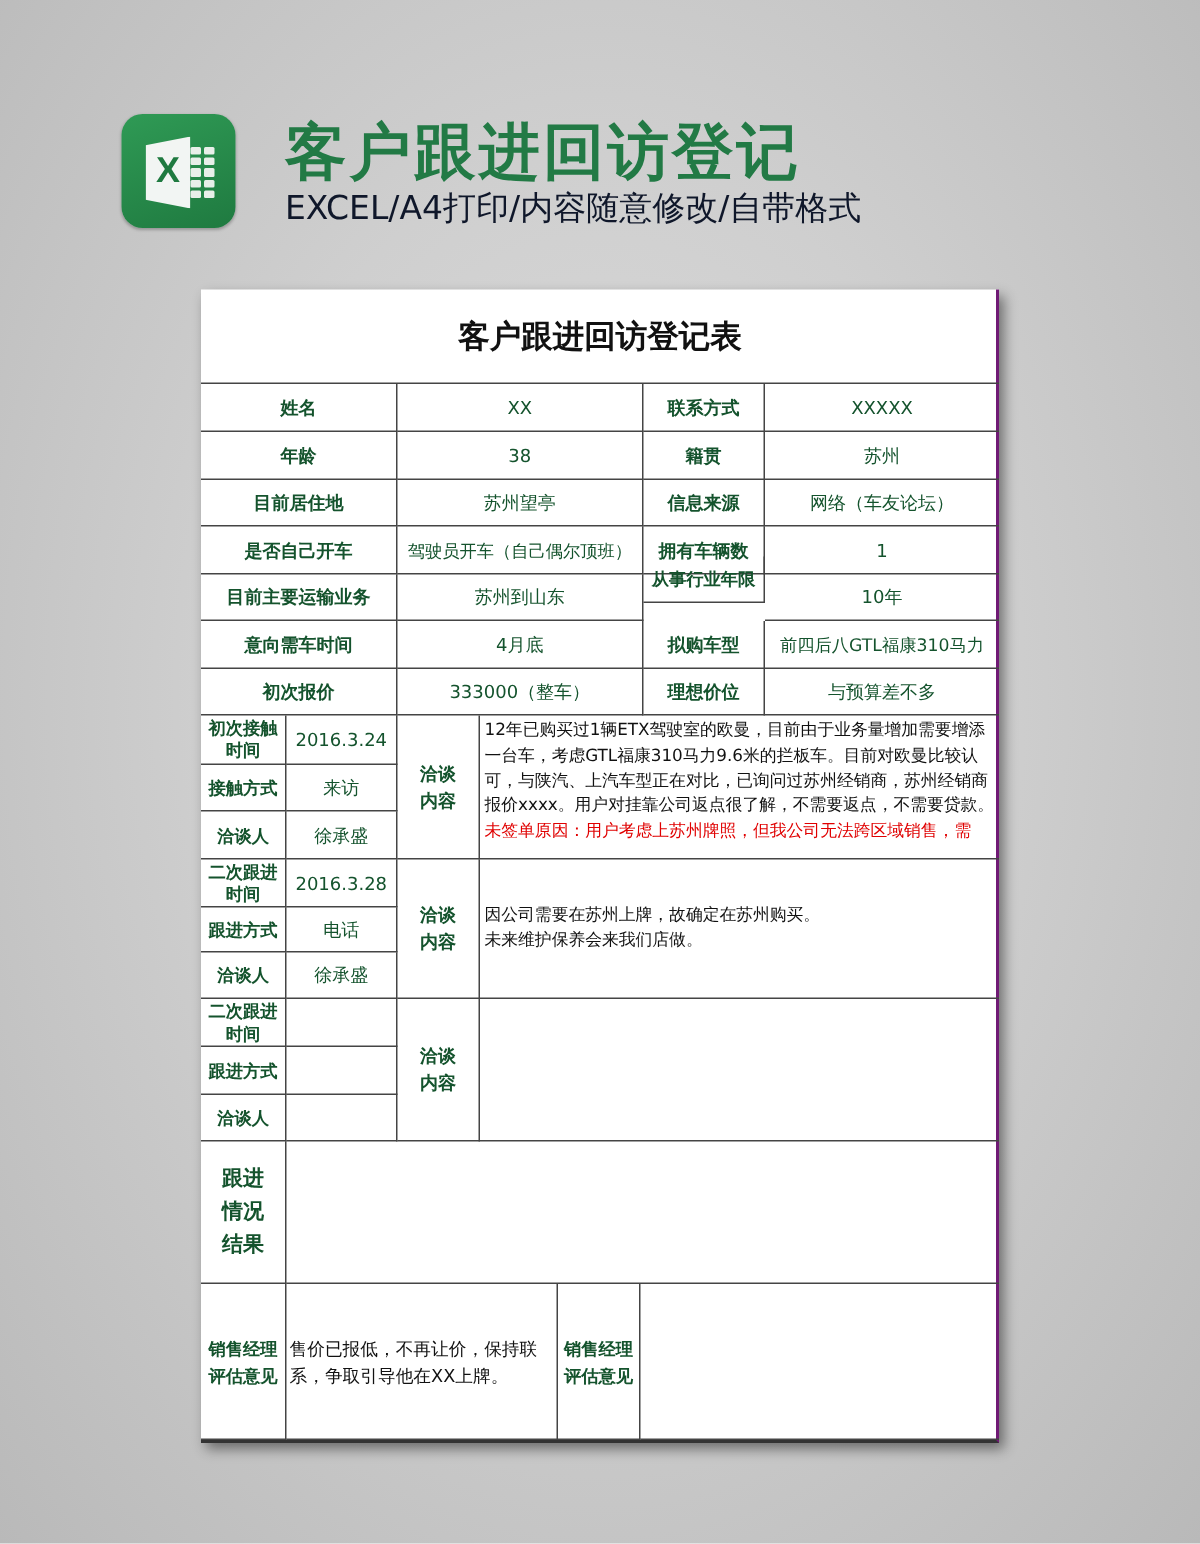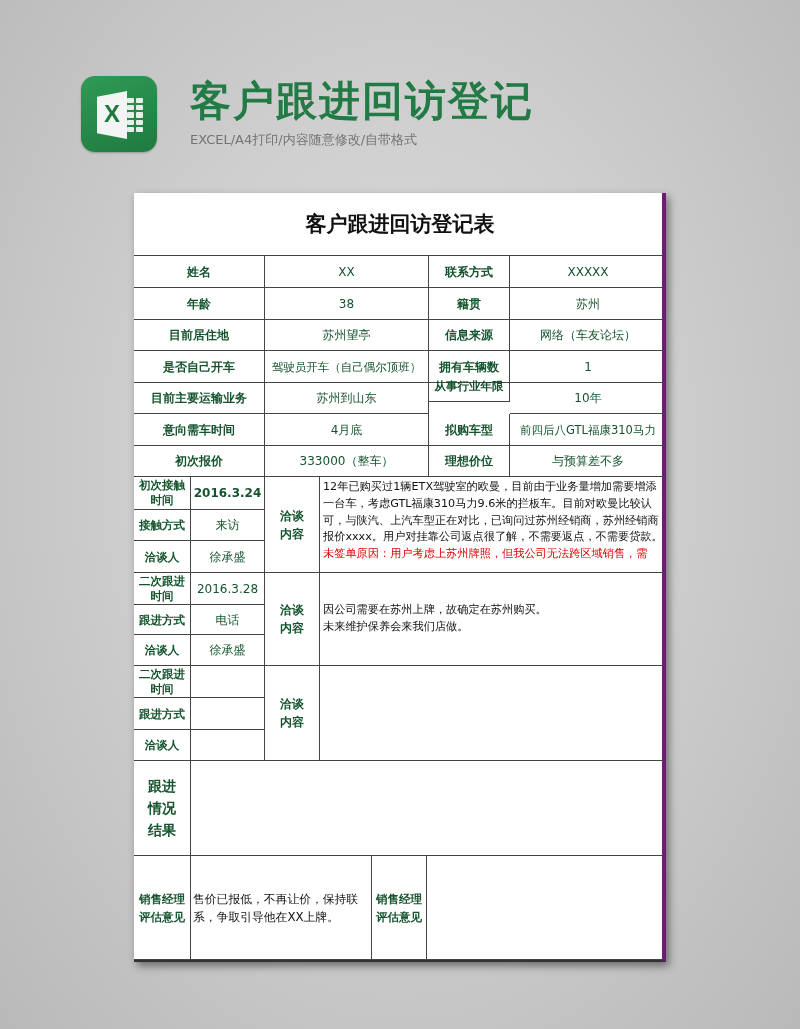"EXCEL/A4打印/内容随意修改/自带格式" .header-subtitle { color: #737373 -> #0f172a; font-size: 13px -> 22px }
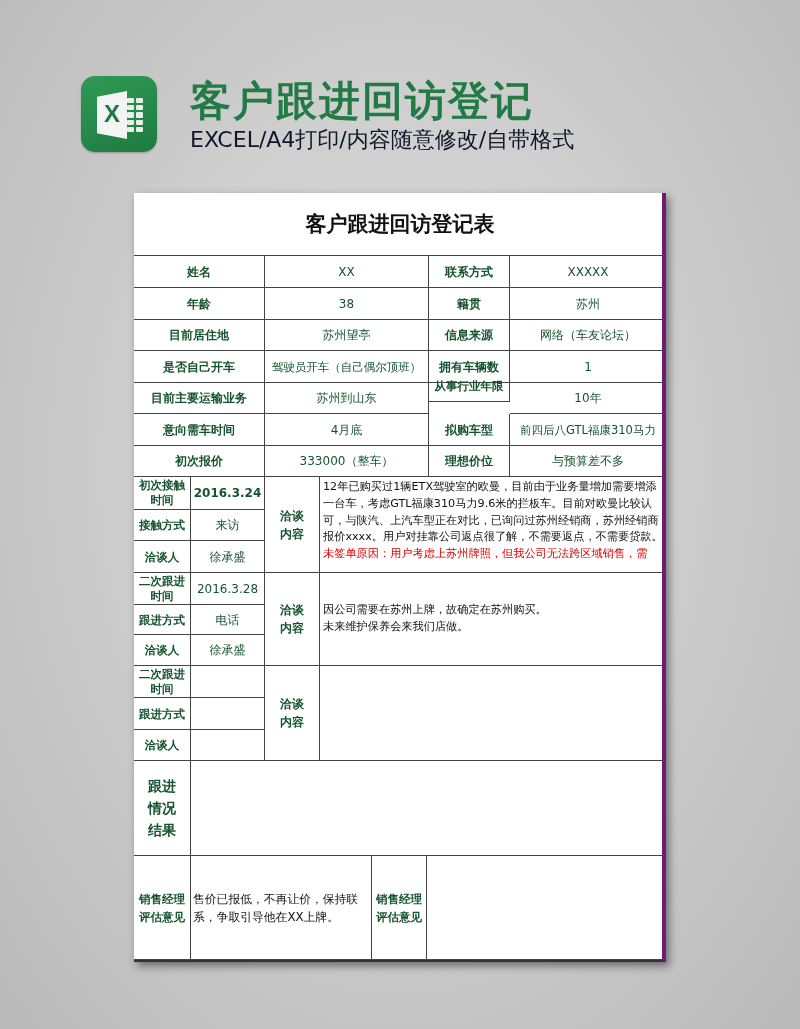"客户跟进回访登记表" .paper { border-right: 4px solid #701a75 -> 2px solid #701a75 }
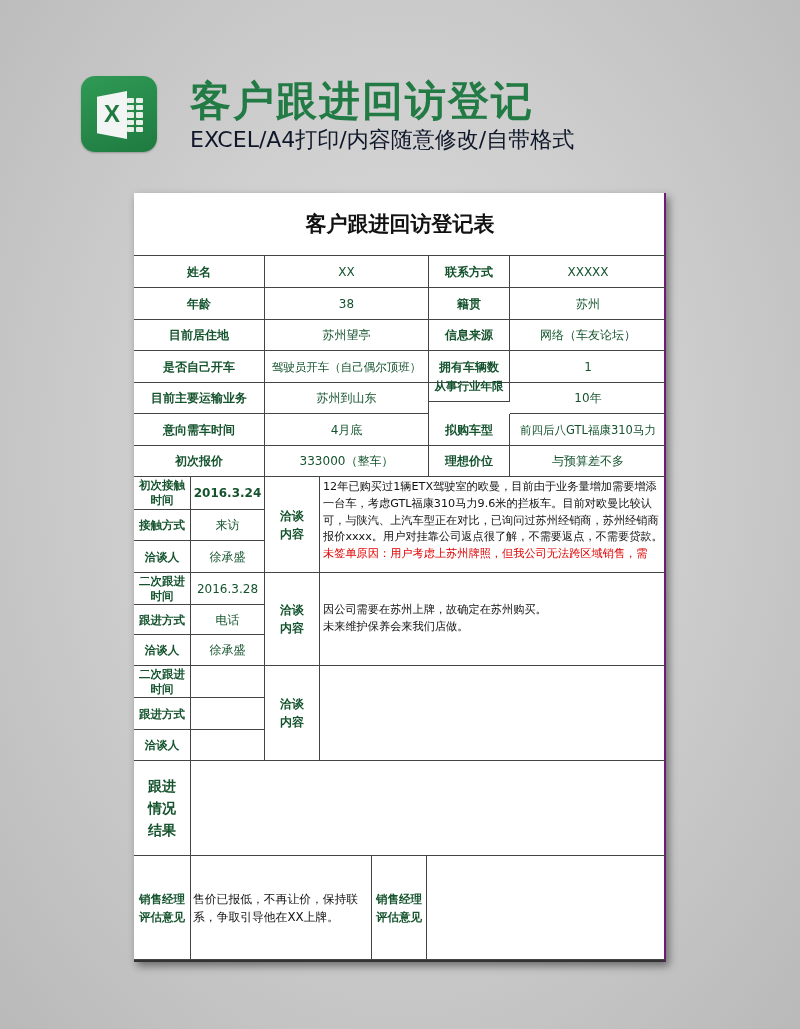"2016.3.24" div.cell { font-weight: bold -> none }
